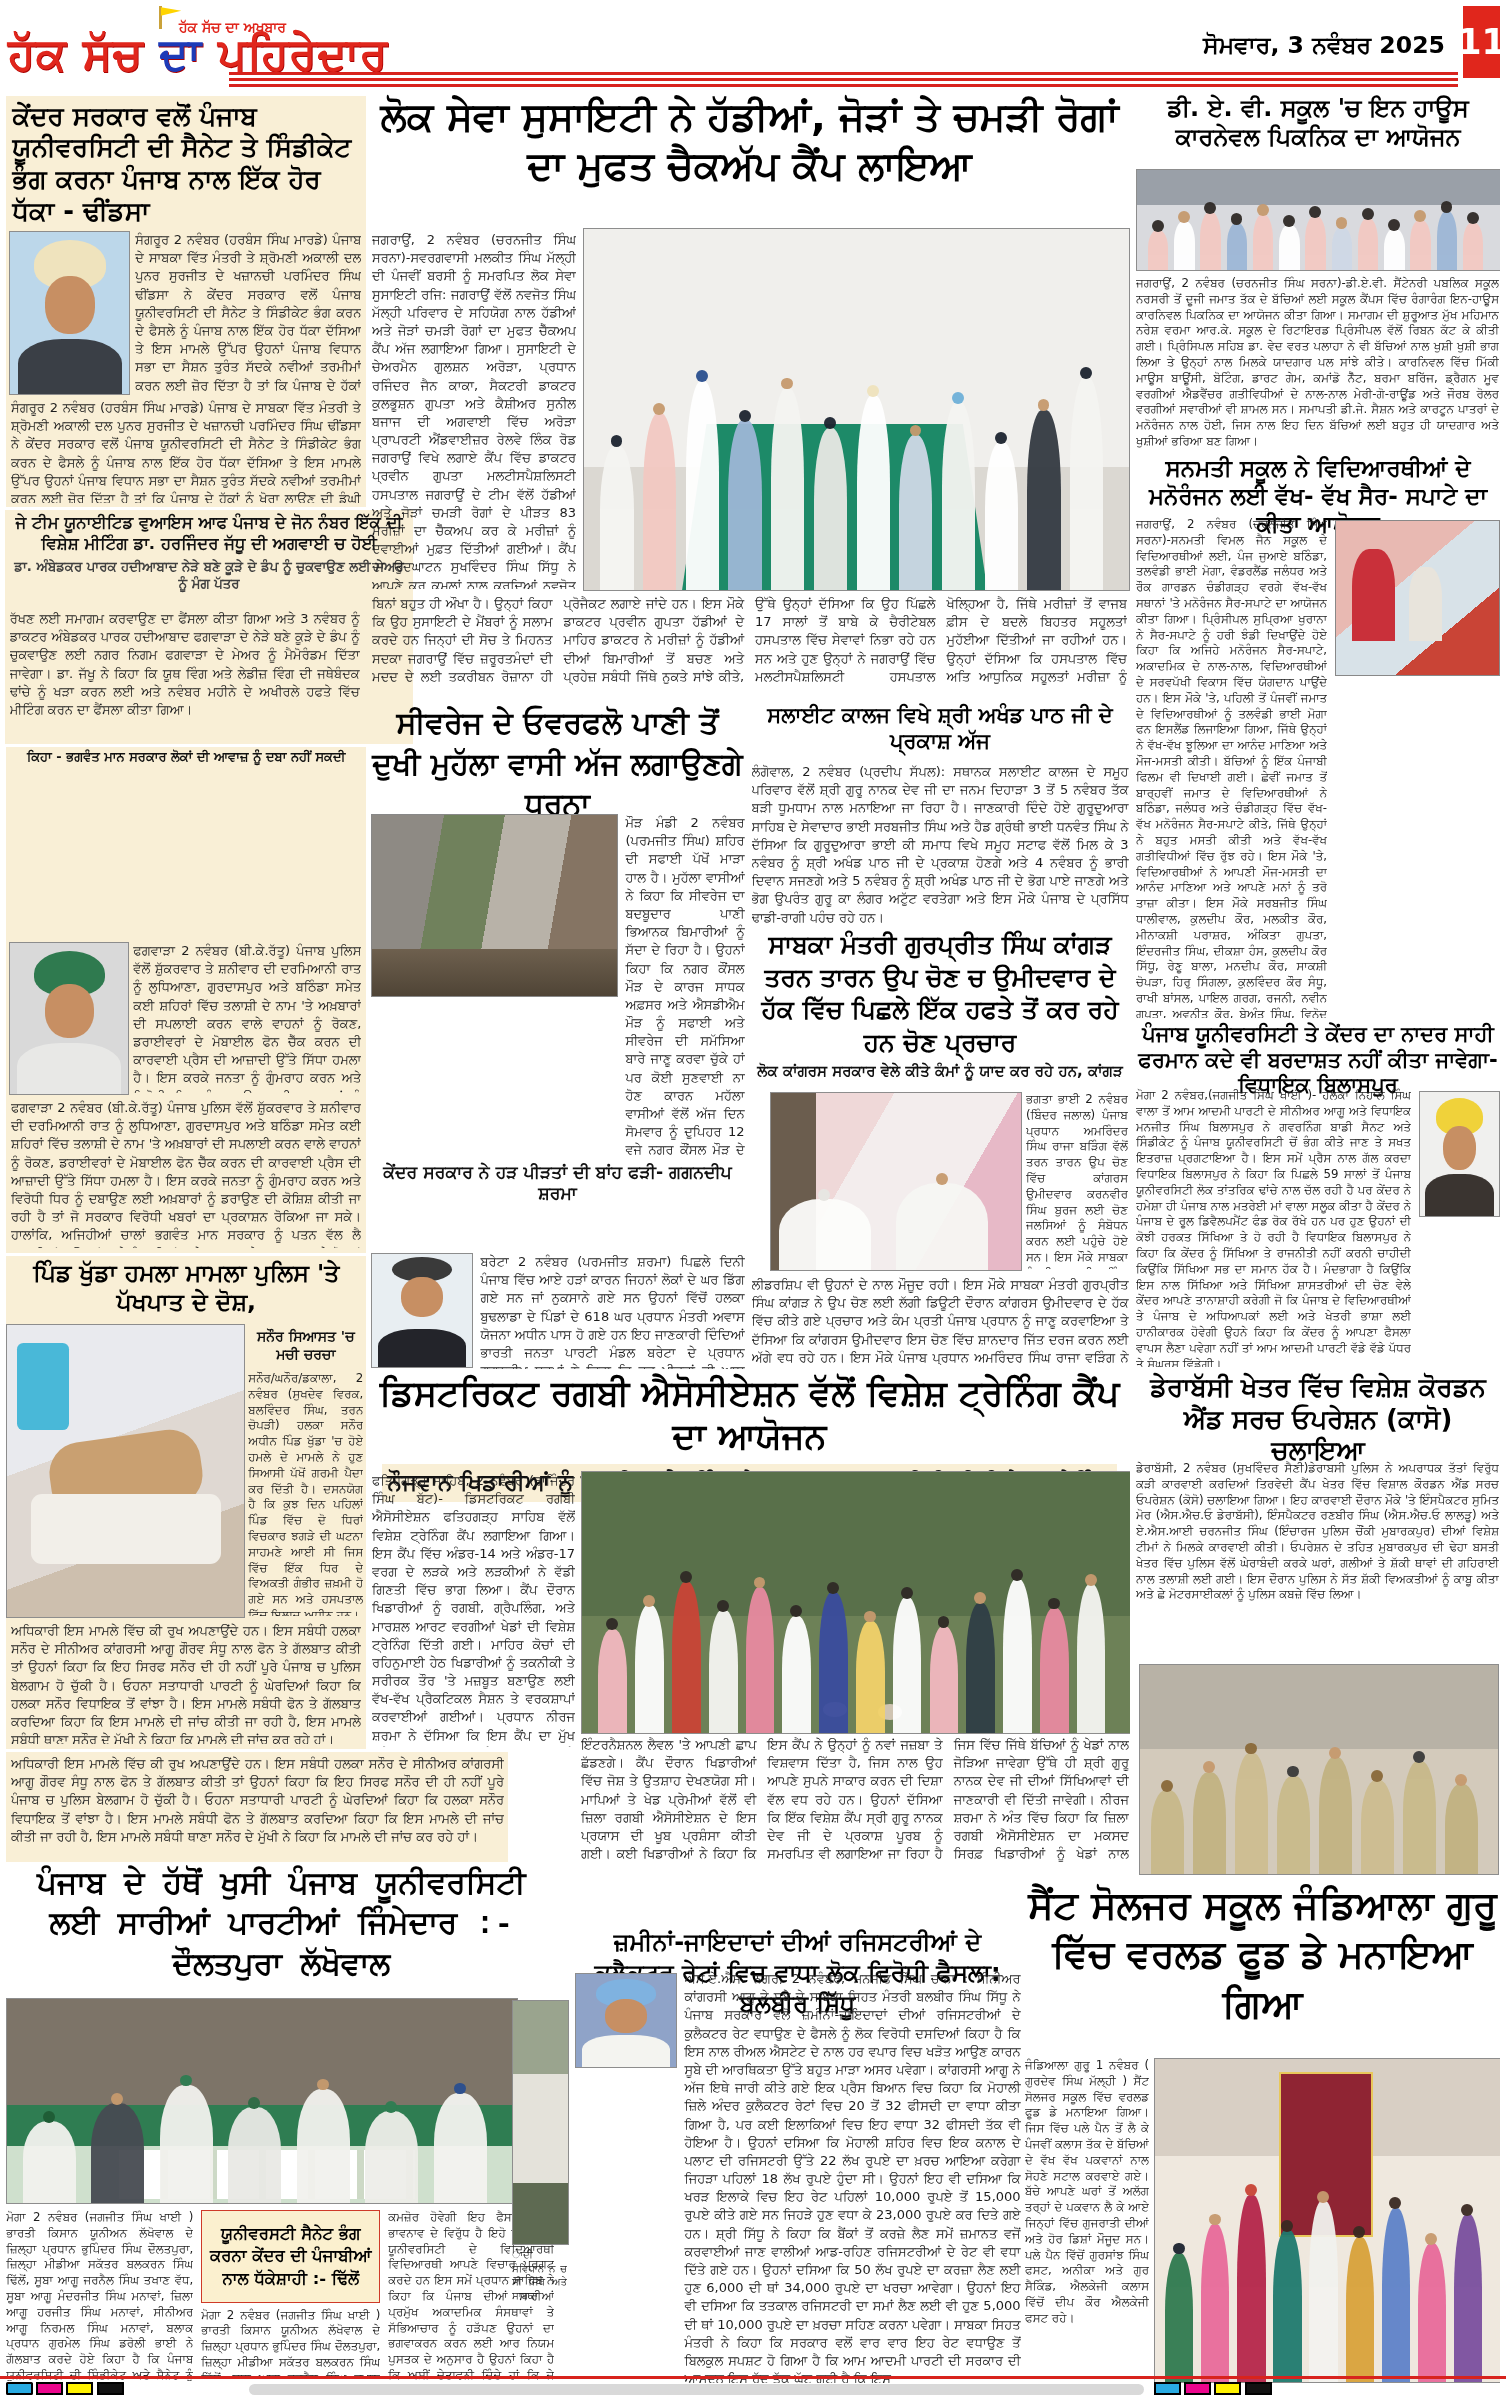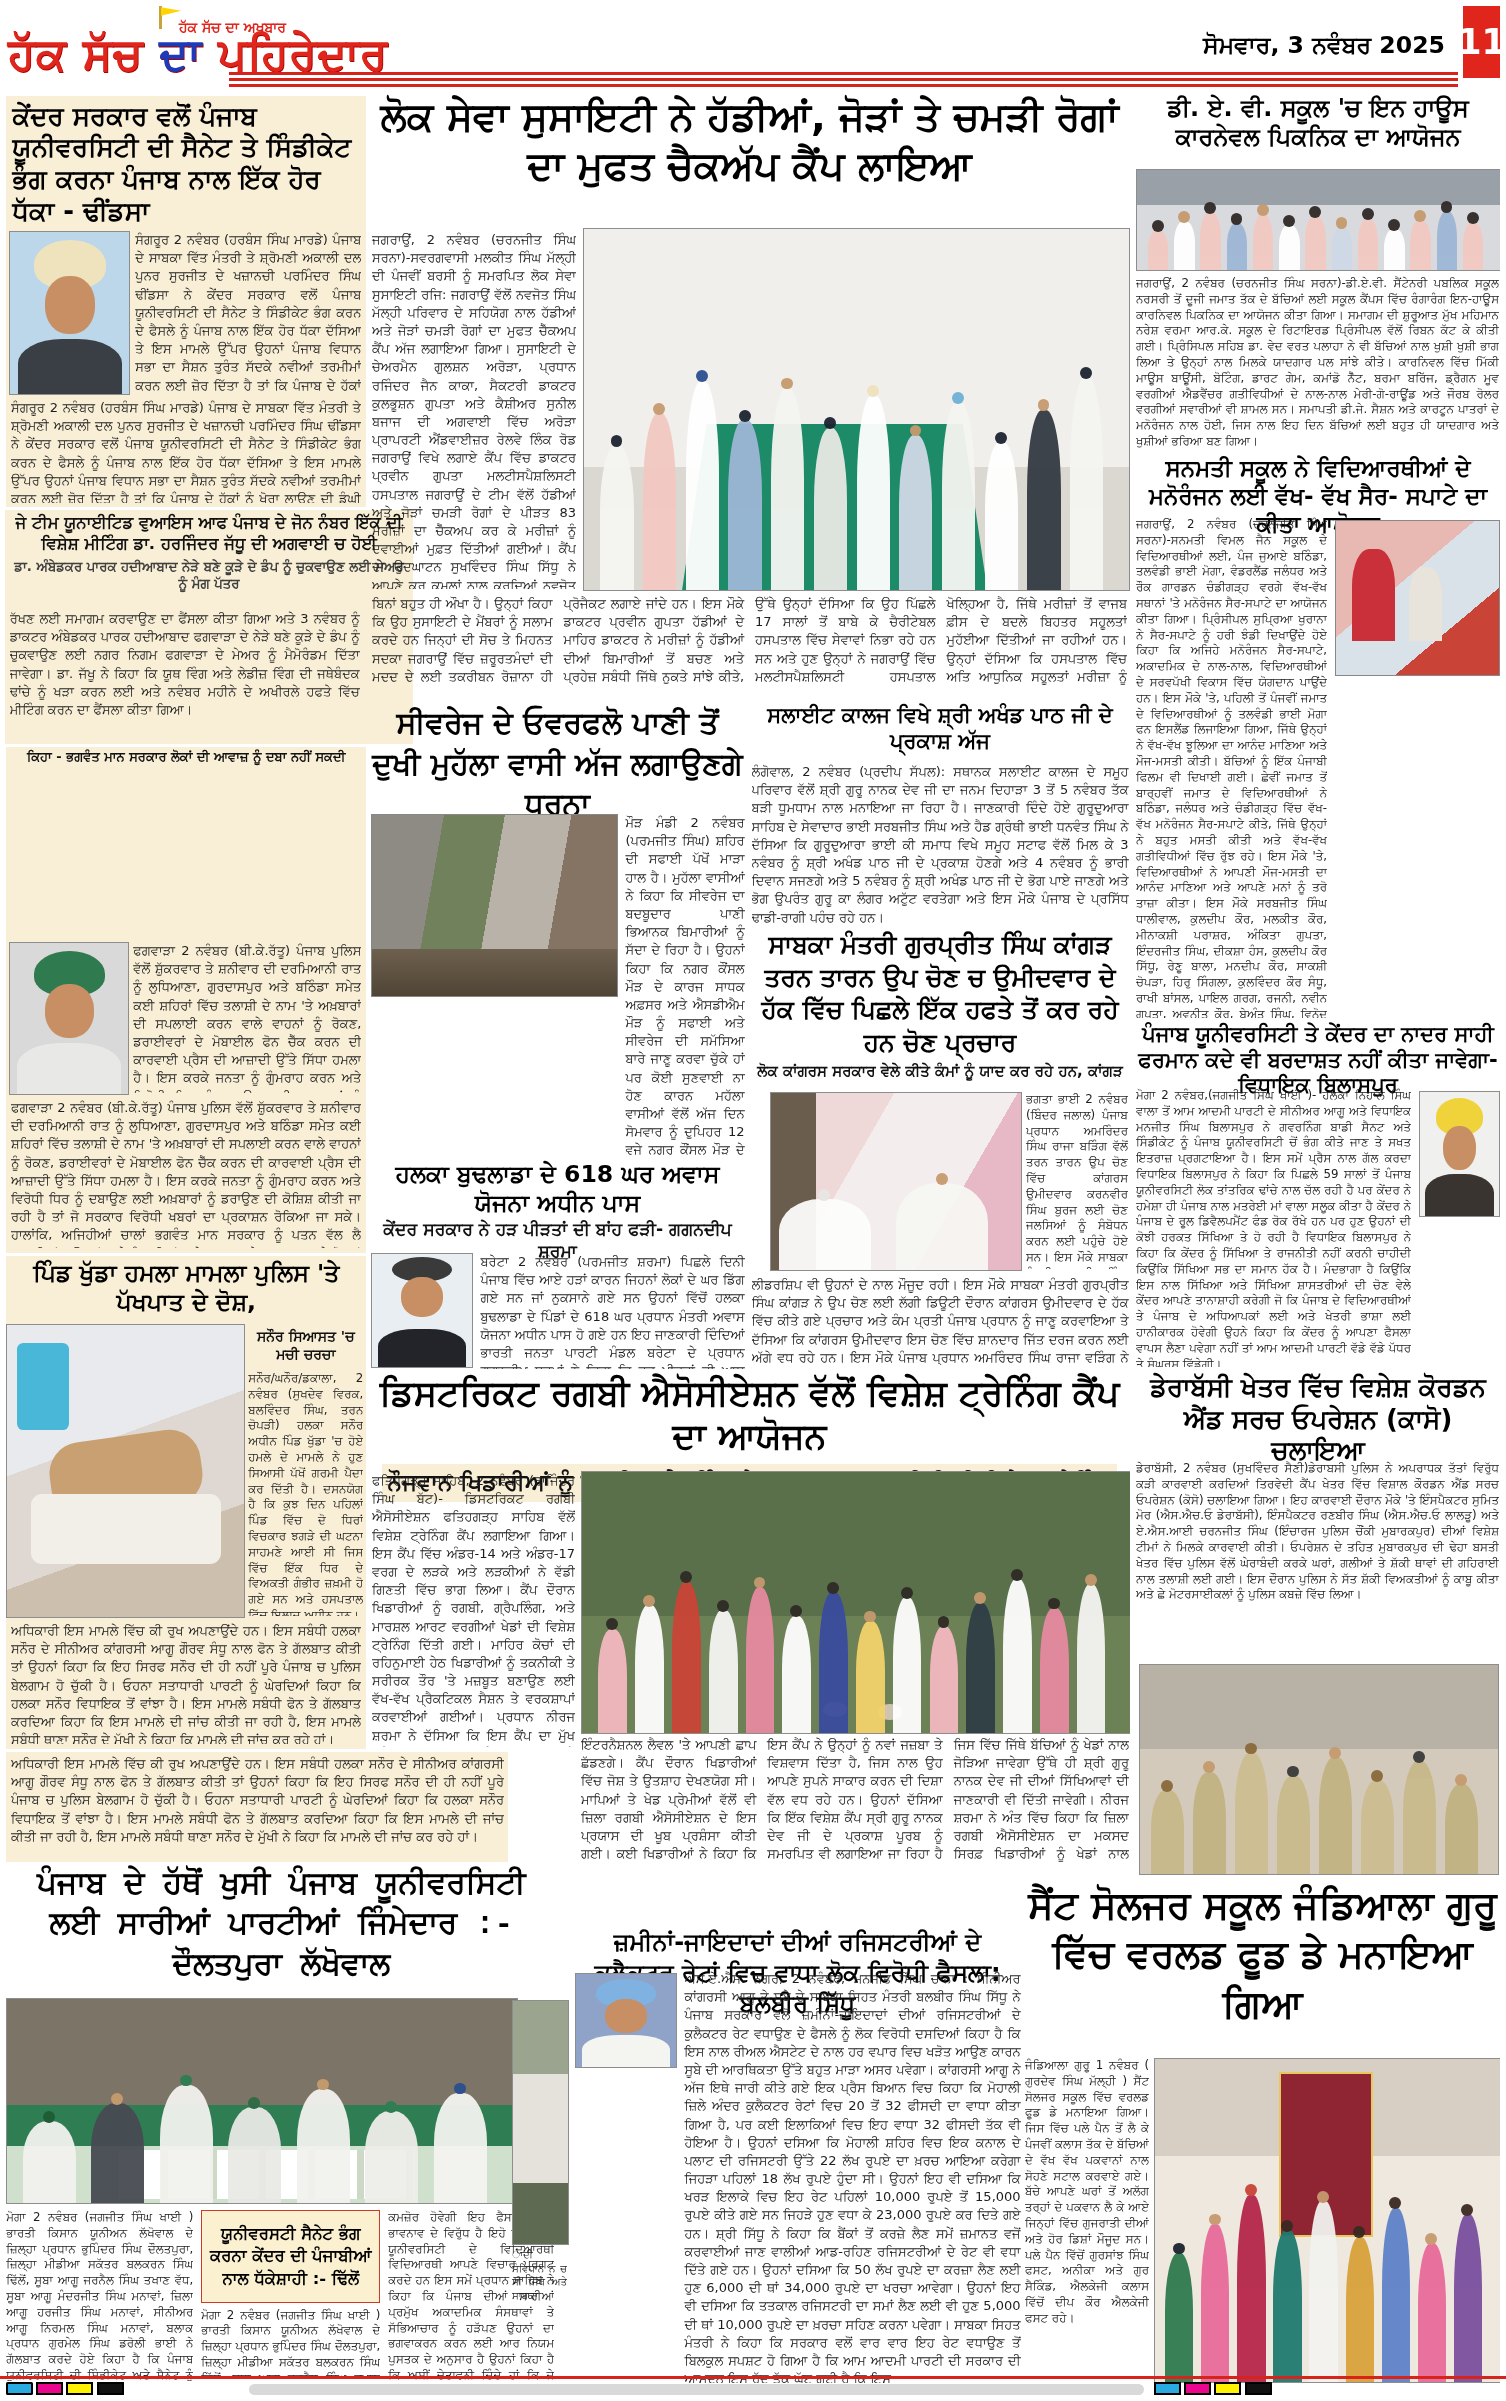"ਹਲਕਾ ਬੁਢਲਾਡਾ ਦੇ 618 ਘਰ" div.hl { html: <div>ਹਲਕਾ ਬੁਢਲਾਡਾ ਦੇ 618 ਘਰ ਅਵਾਸ ਯੋਜਨਾ ਅਧੀਨ ਪਾਸ</div> -> none }
